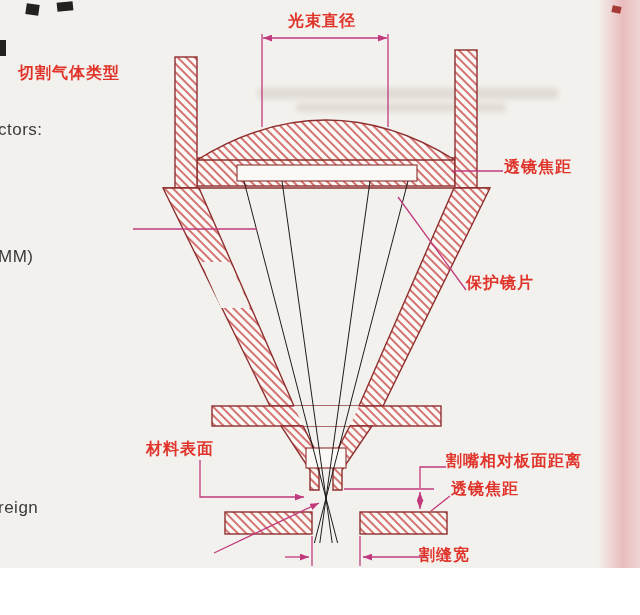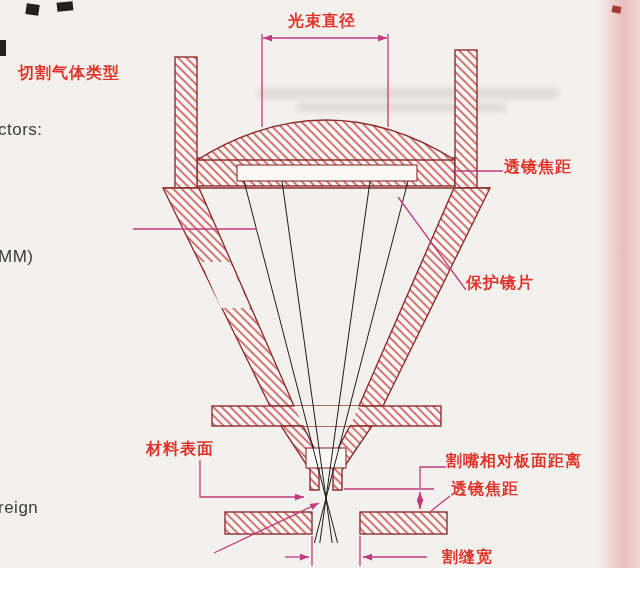"割缝宽" div.lbl { font-family: none -> Liberation Mono, monospace; left: 442px -> 419px }
